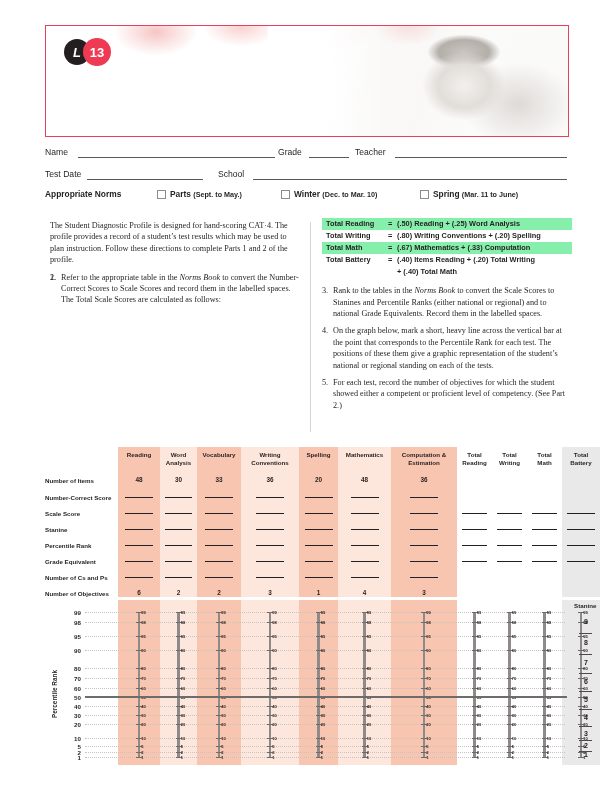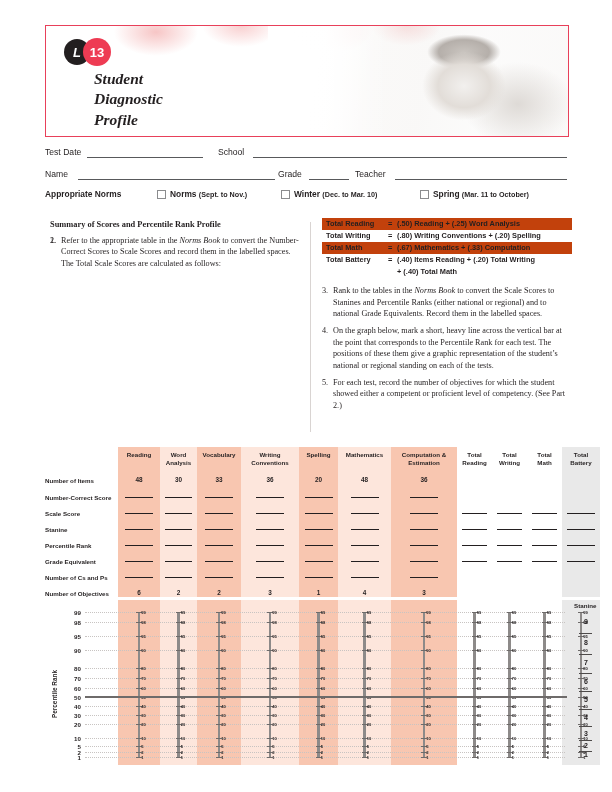"Student" div.hdr-title { html: <div> <div>Student</div> <div>Diagnostic</div> <div>Profile</div> </div> -> none }
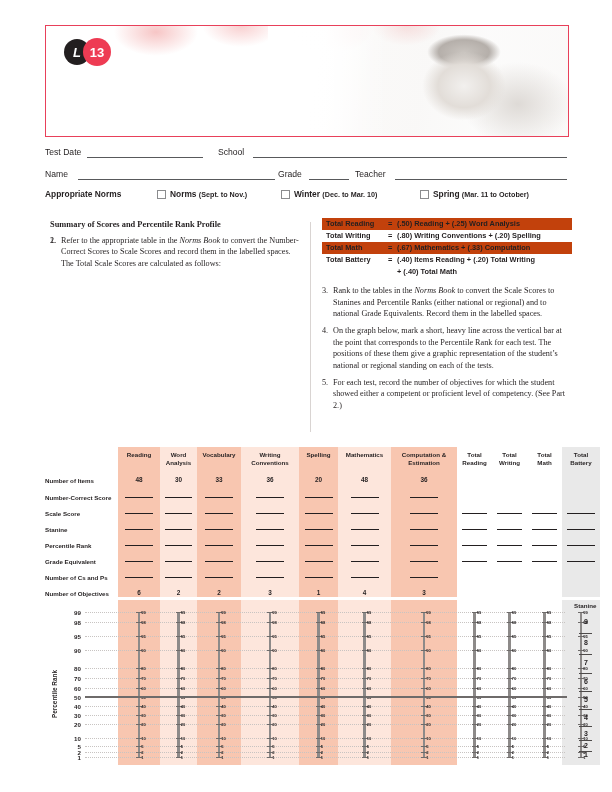"Test Date" div.frow { order: before "Name" -> after "Name" }
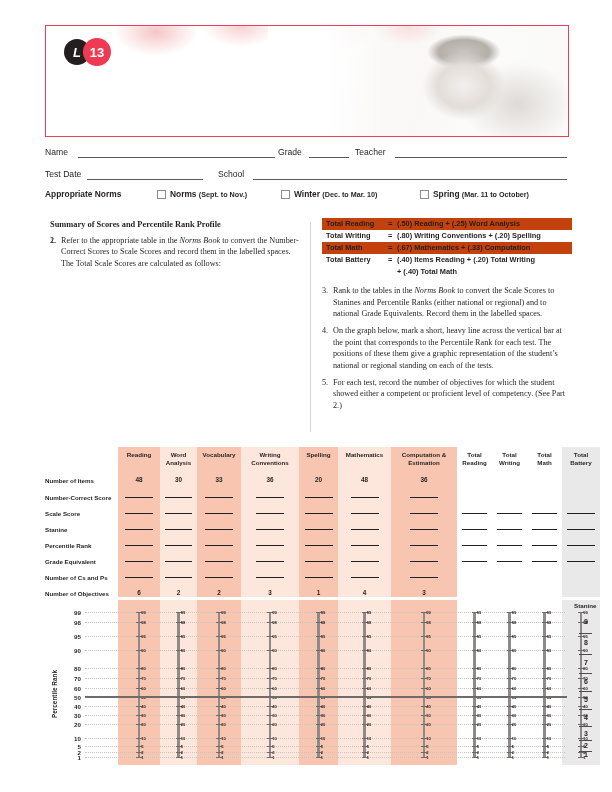"Norms" span { text: Norms -> Parts }
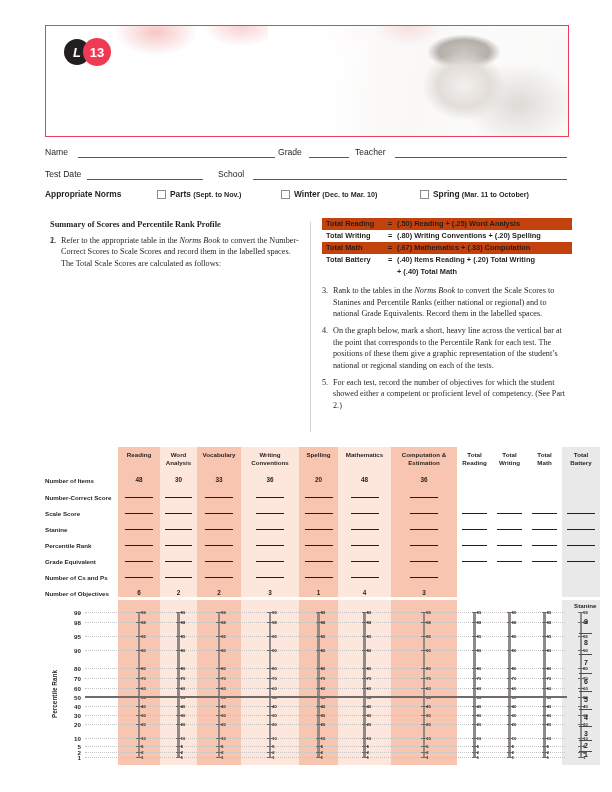"(Sept. to Nov.)" span.sm { text: Nov -> May }
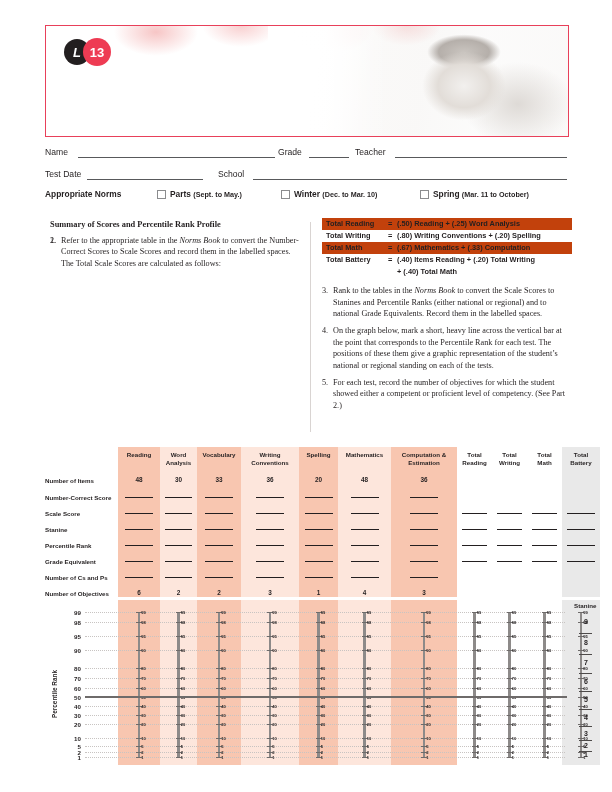"(Mar. 11 to October)" span.sm { text: October -> June }
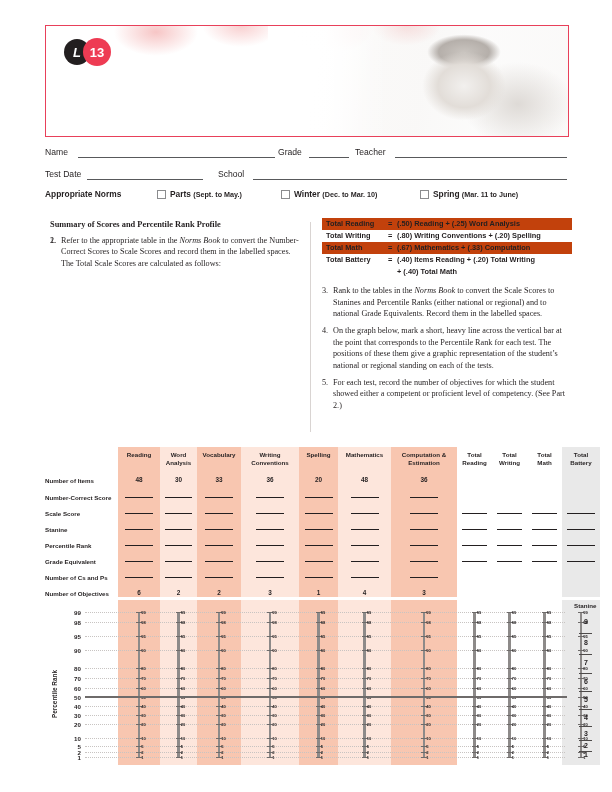"The Student Diagnostic Profile is" div.bodytext { html: none -> <div> <p>The Student Diagnostic Profile is designed for hand-scoring CAT·4. The profile provides a record of a student’s test results which may be used to plan instruction. Follow these directions to complete Parts 1 and 2 of the profile.</p> </div> }
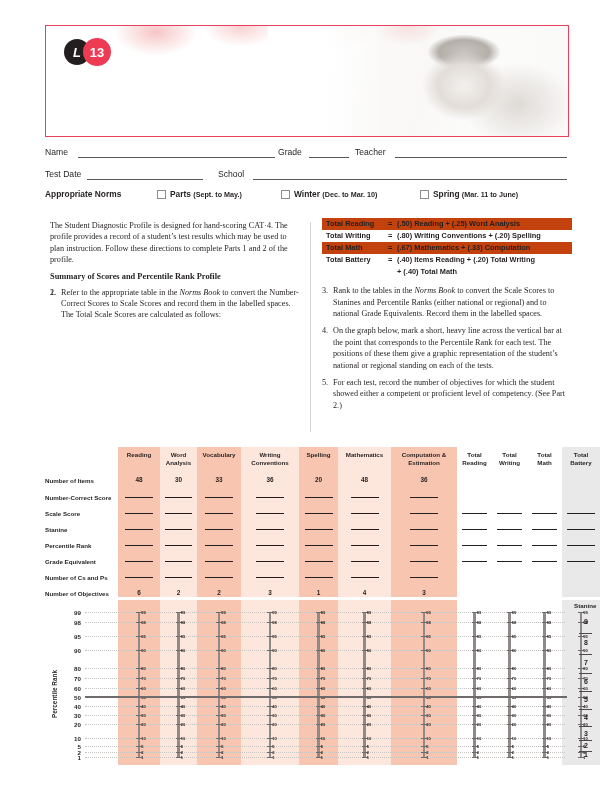"Total Reading" .fline-row.shade { background: #c2410c -> #86efac }
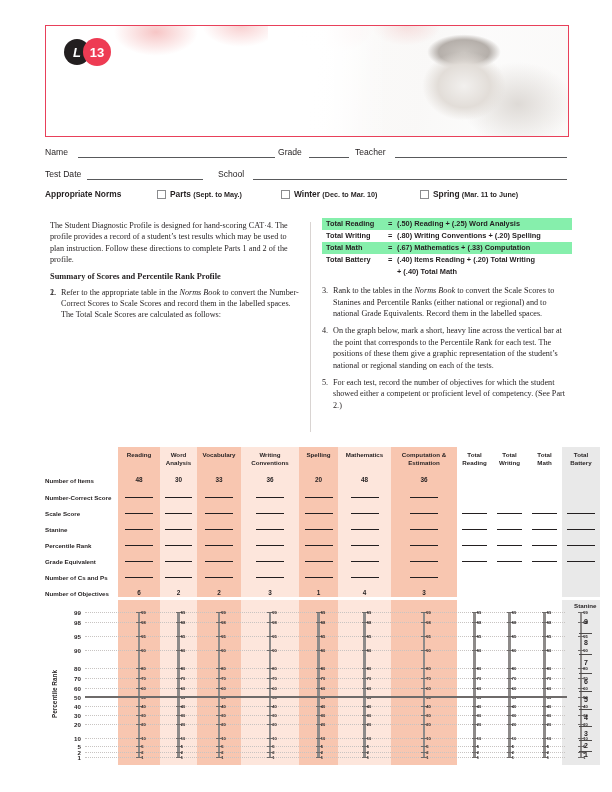"Summary of Scores and Percentile" div.sub-b { html: <div>Summary of Scores and Percentile Rank Profile</div> -> none }
